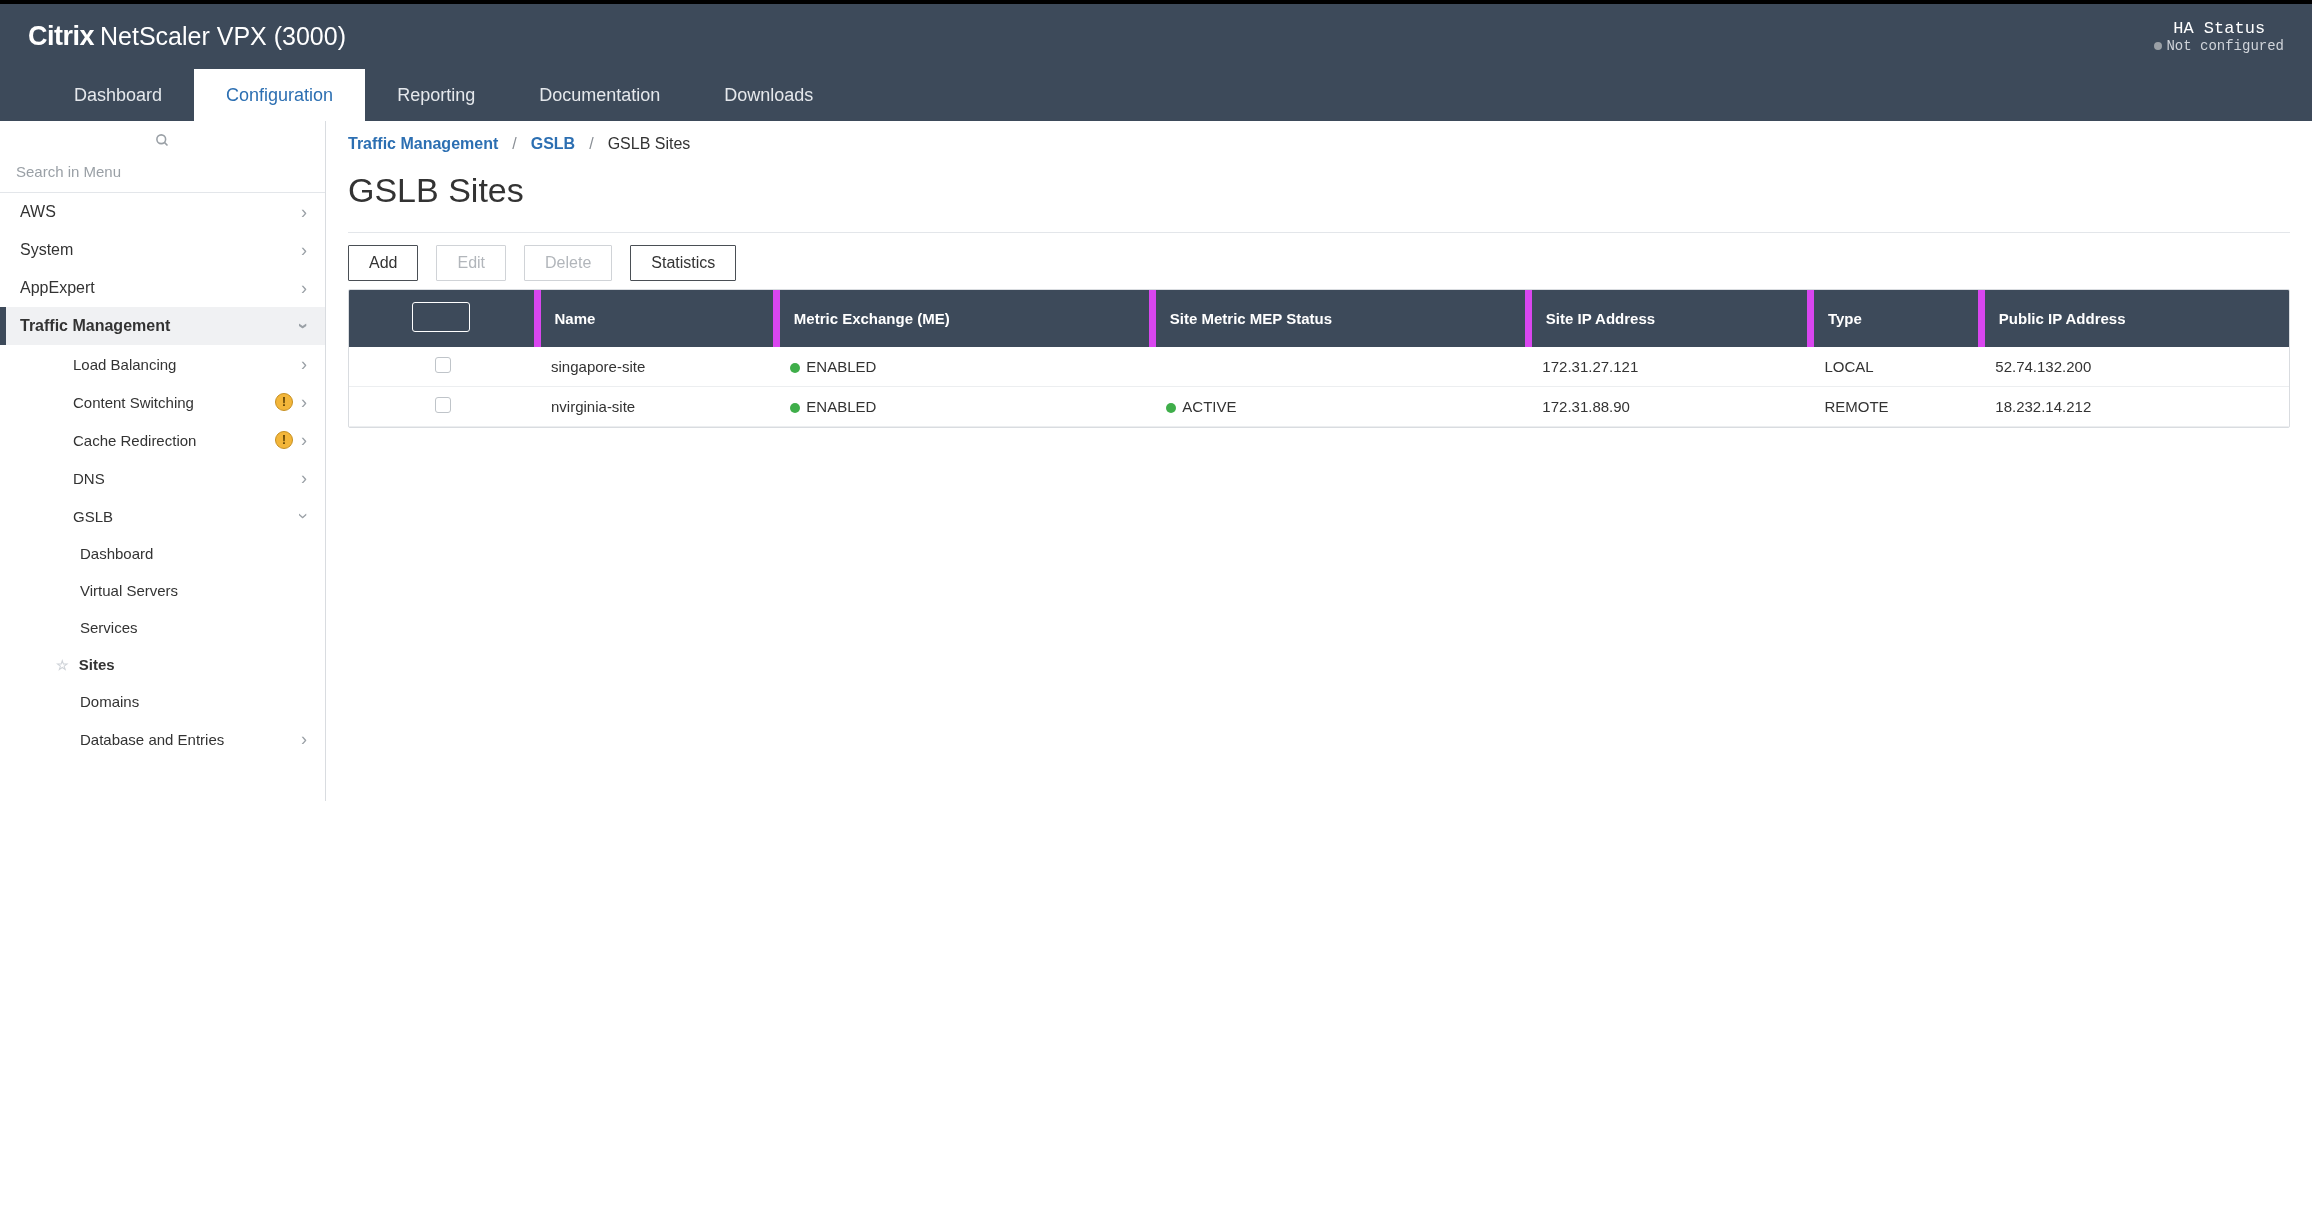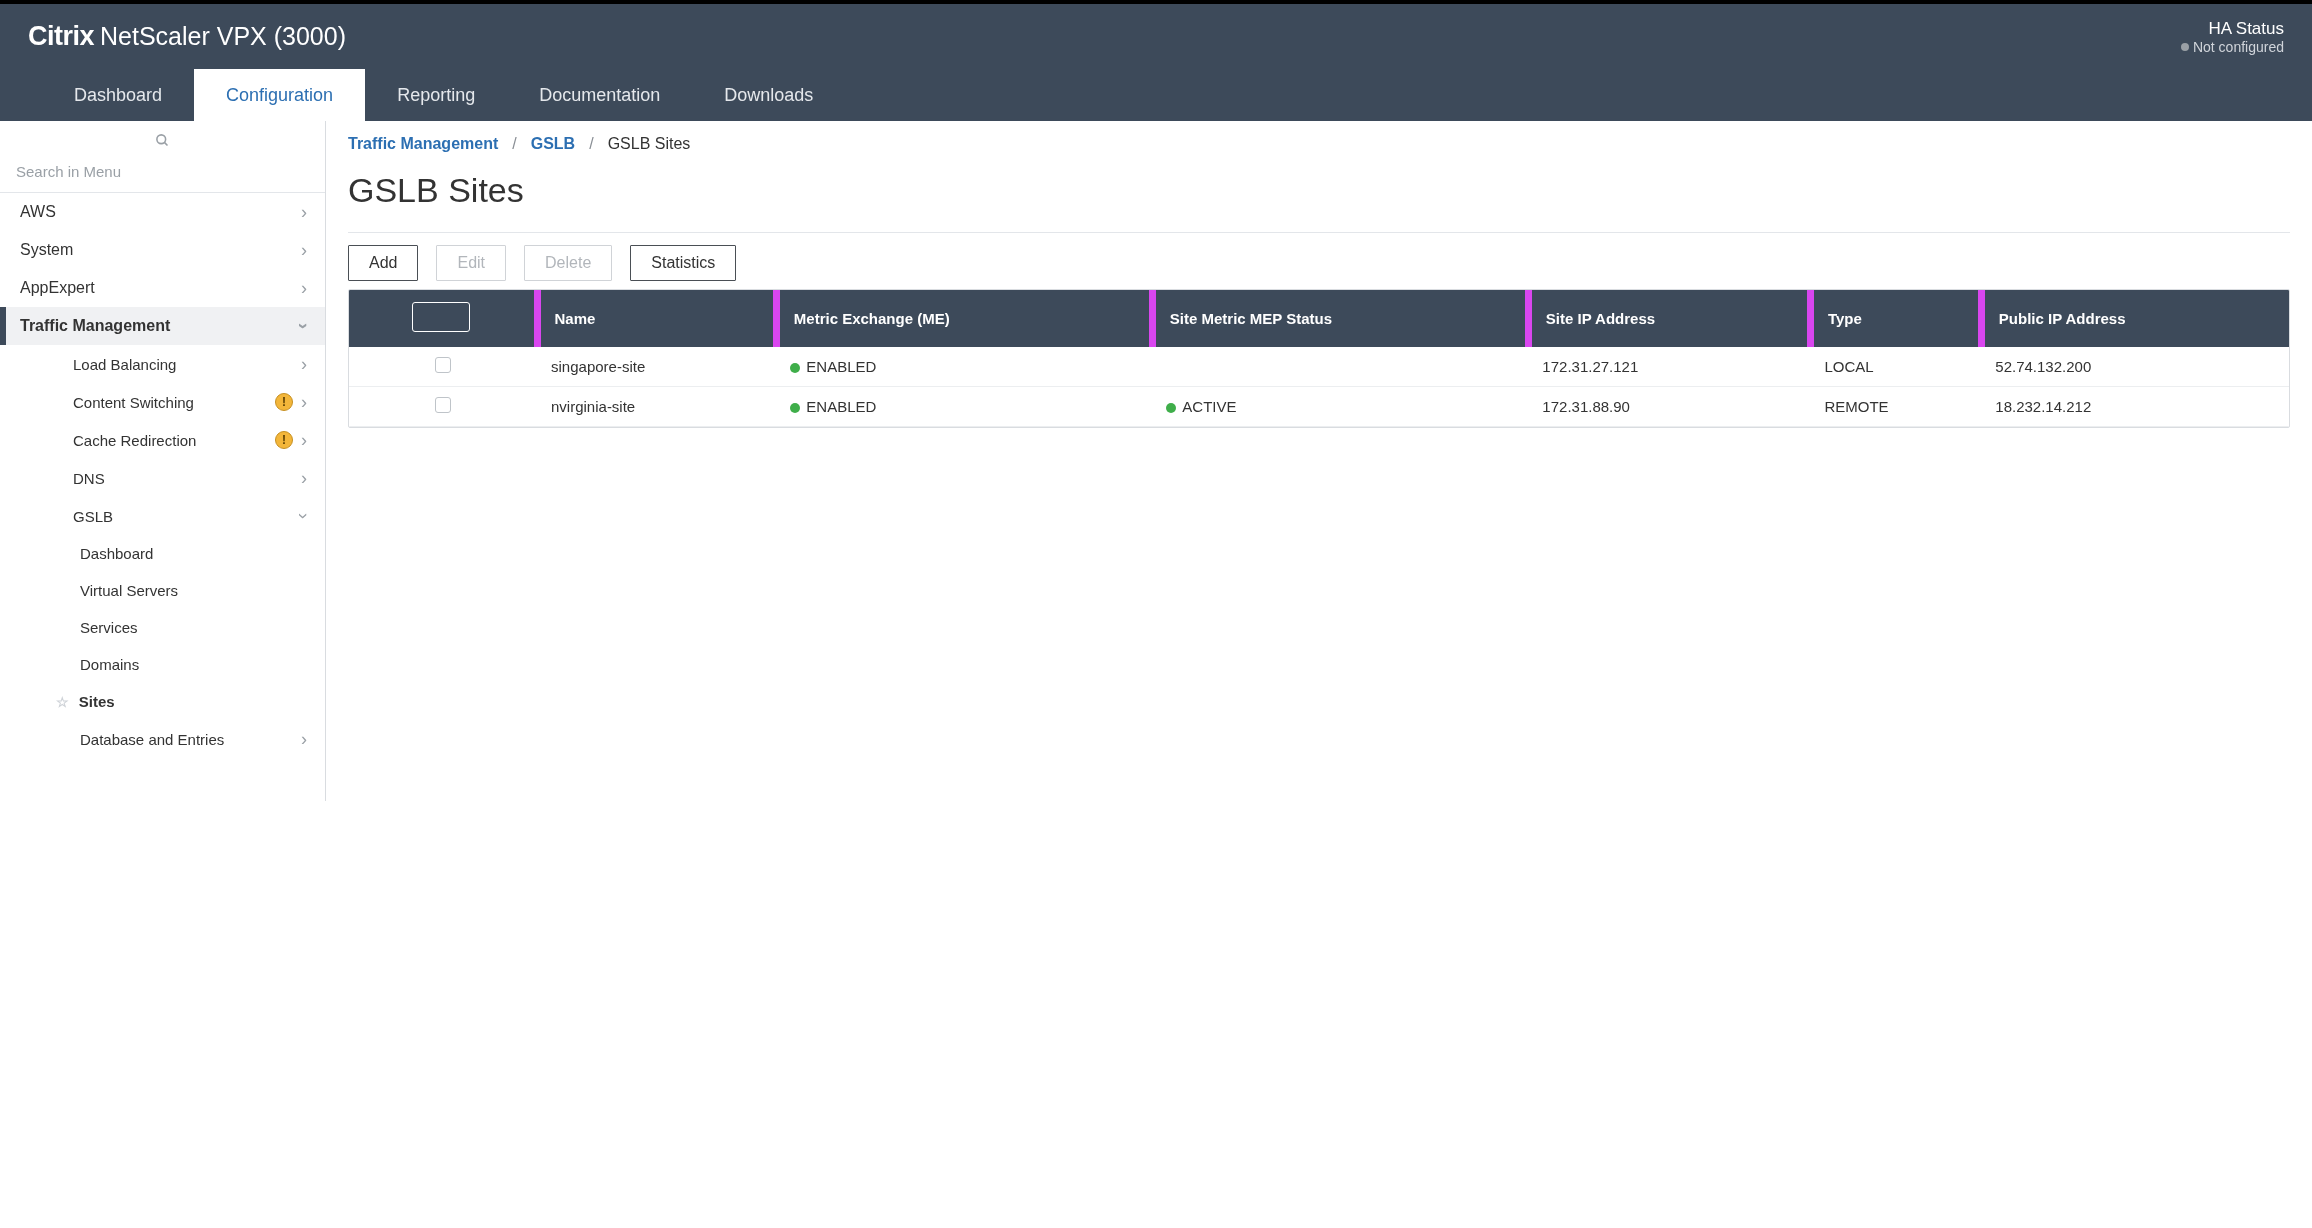"HA Status" .header-right { font-family: none -> Liberation Mono, monospace; text-align: right -> center }
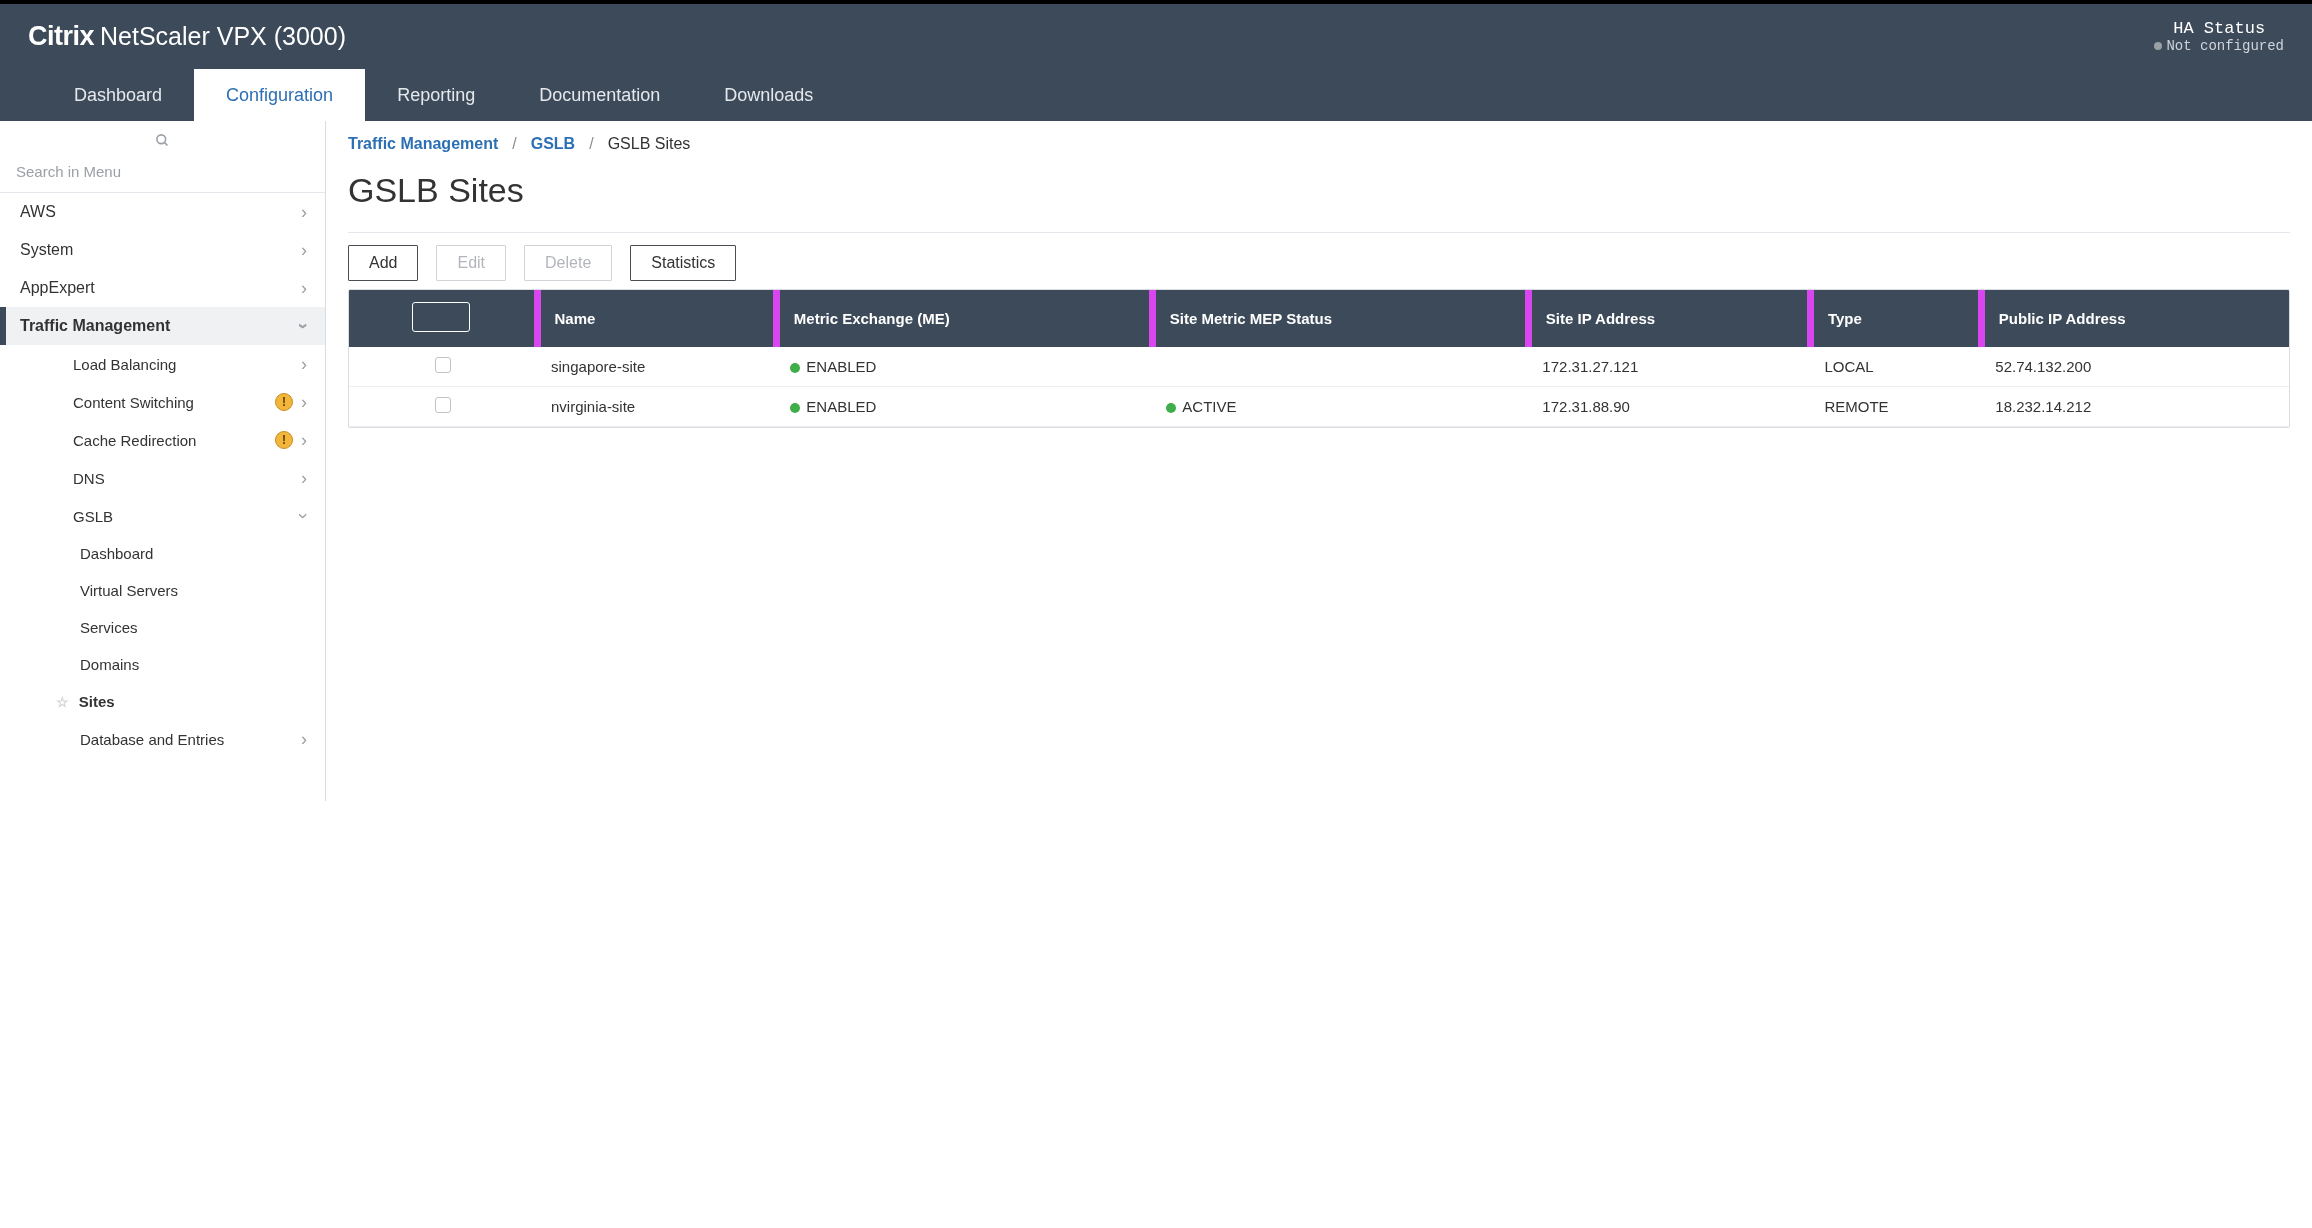"Domains" div.nav-item { order: before "☆ Sites" -> after "☆ Sites" }
